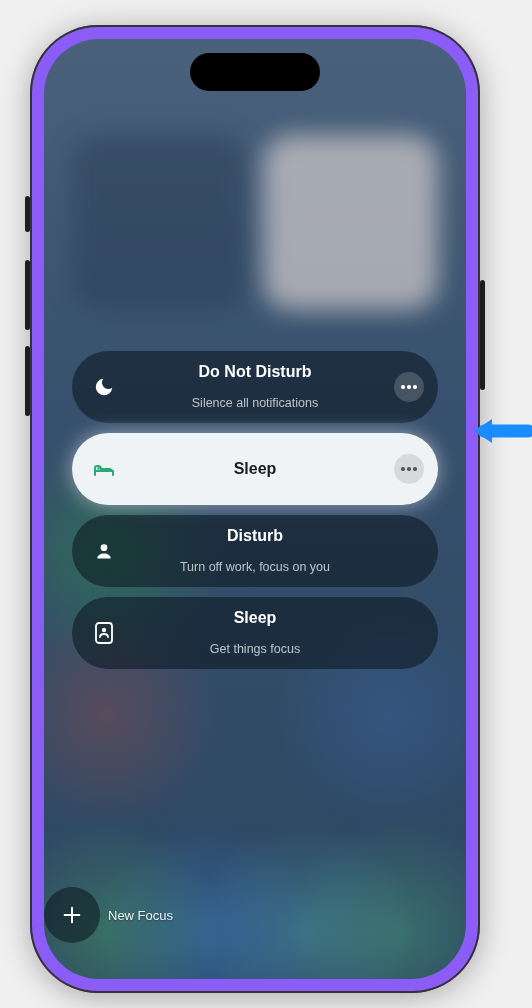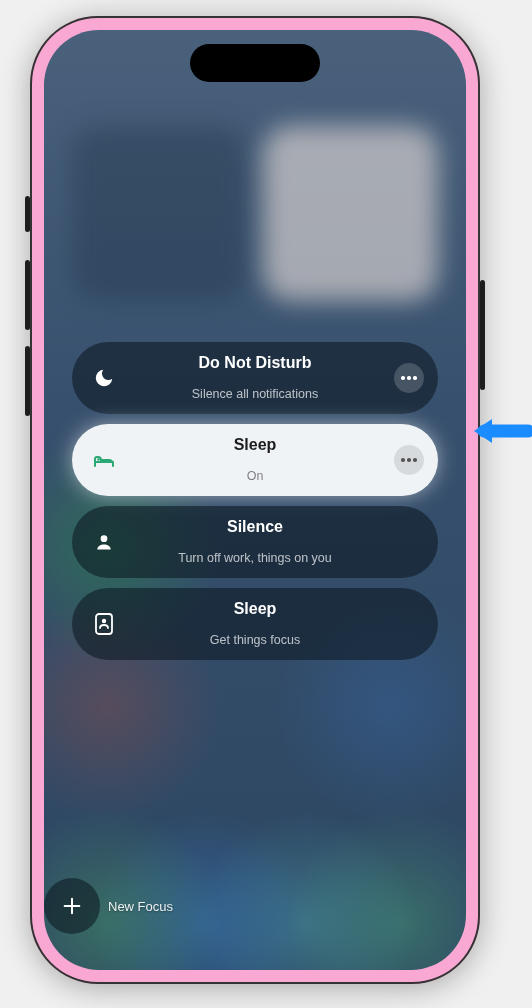"Do Not Disturb" .phone-frame { background: #f9a8d4 -> #8b5cf6; top: 16px -> 25px }
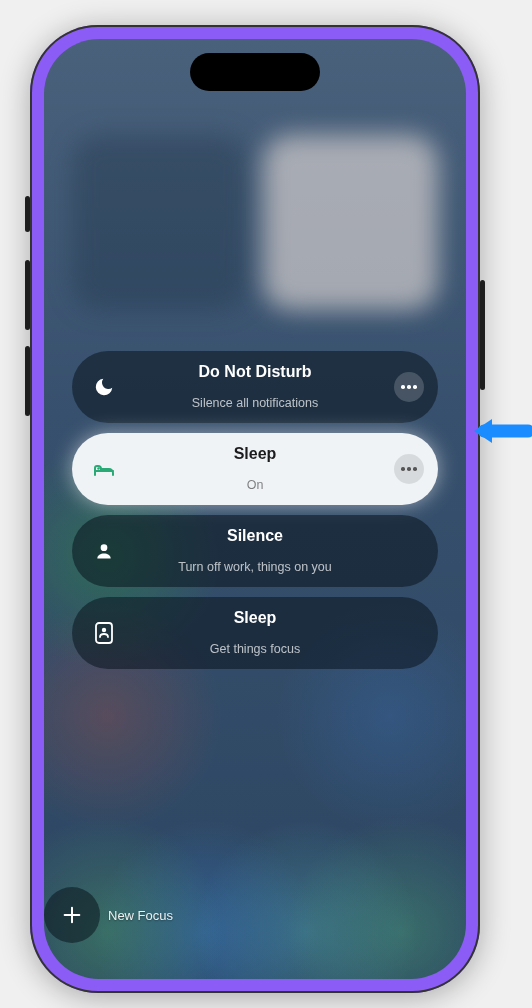"On" div.focus-sub { html: <div>On</div> -> none }
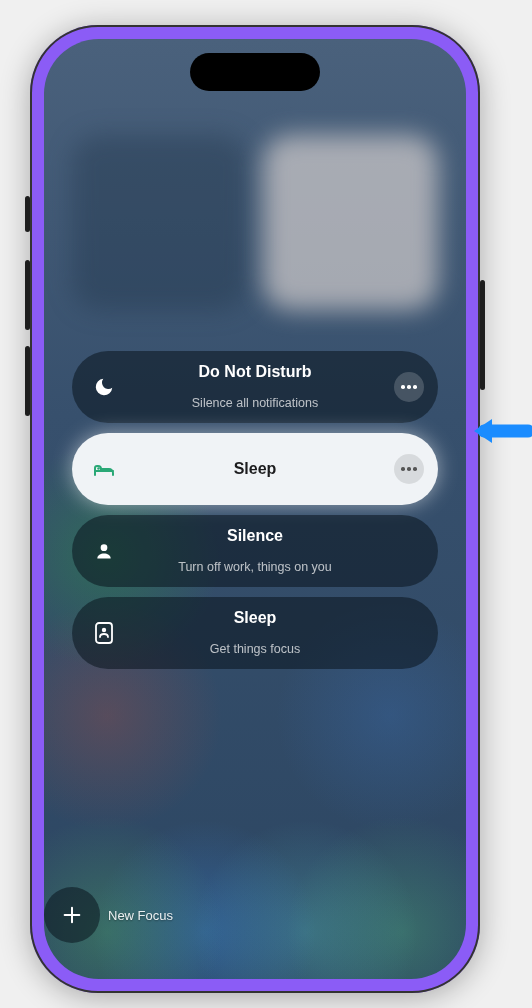"Silence" div.focus-title { text: Silence -> Disturb }
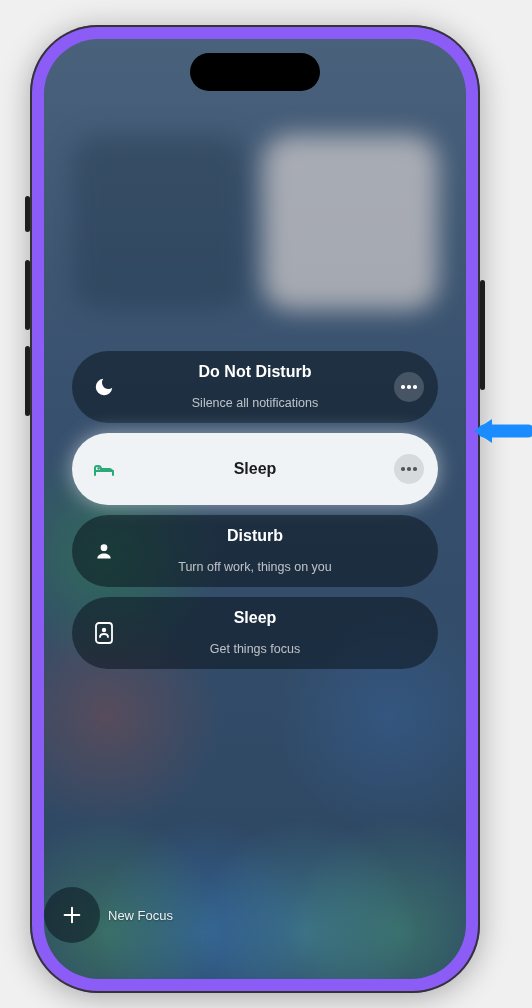"Turn off work, things on" div.focus-sub { text: things -> focus }
